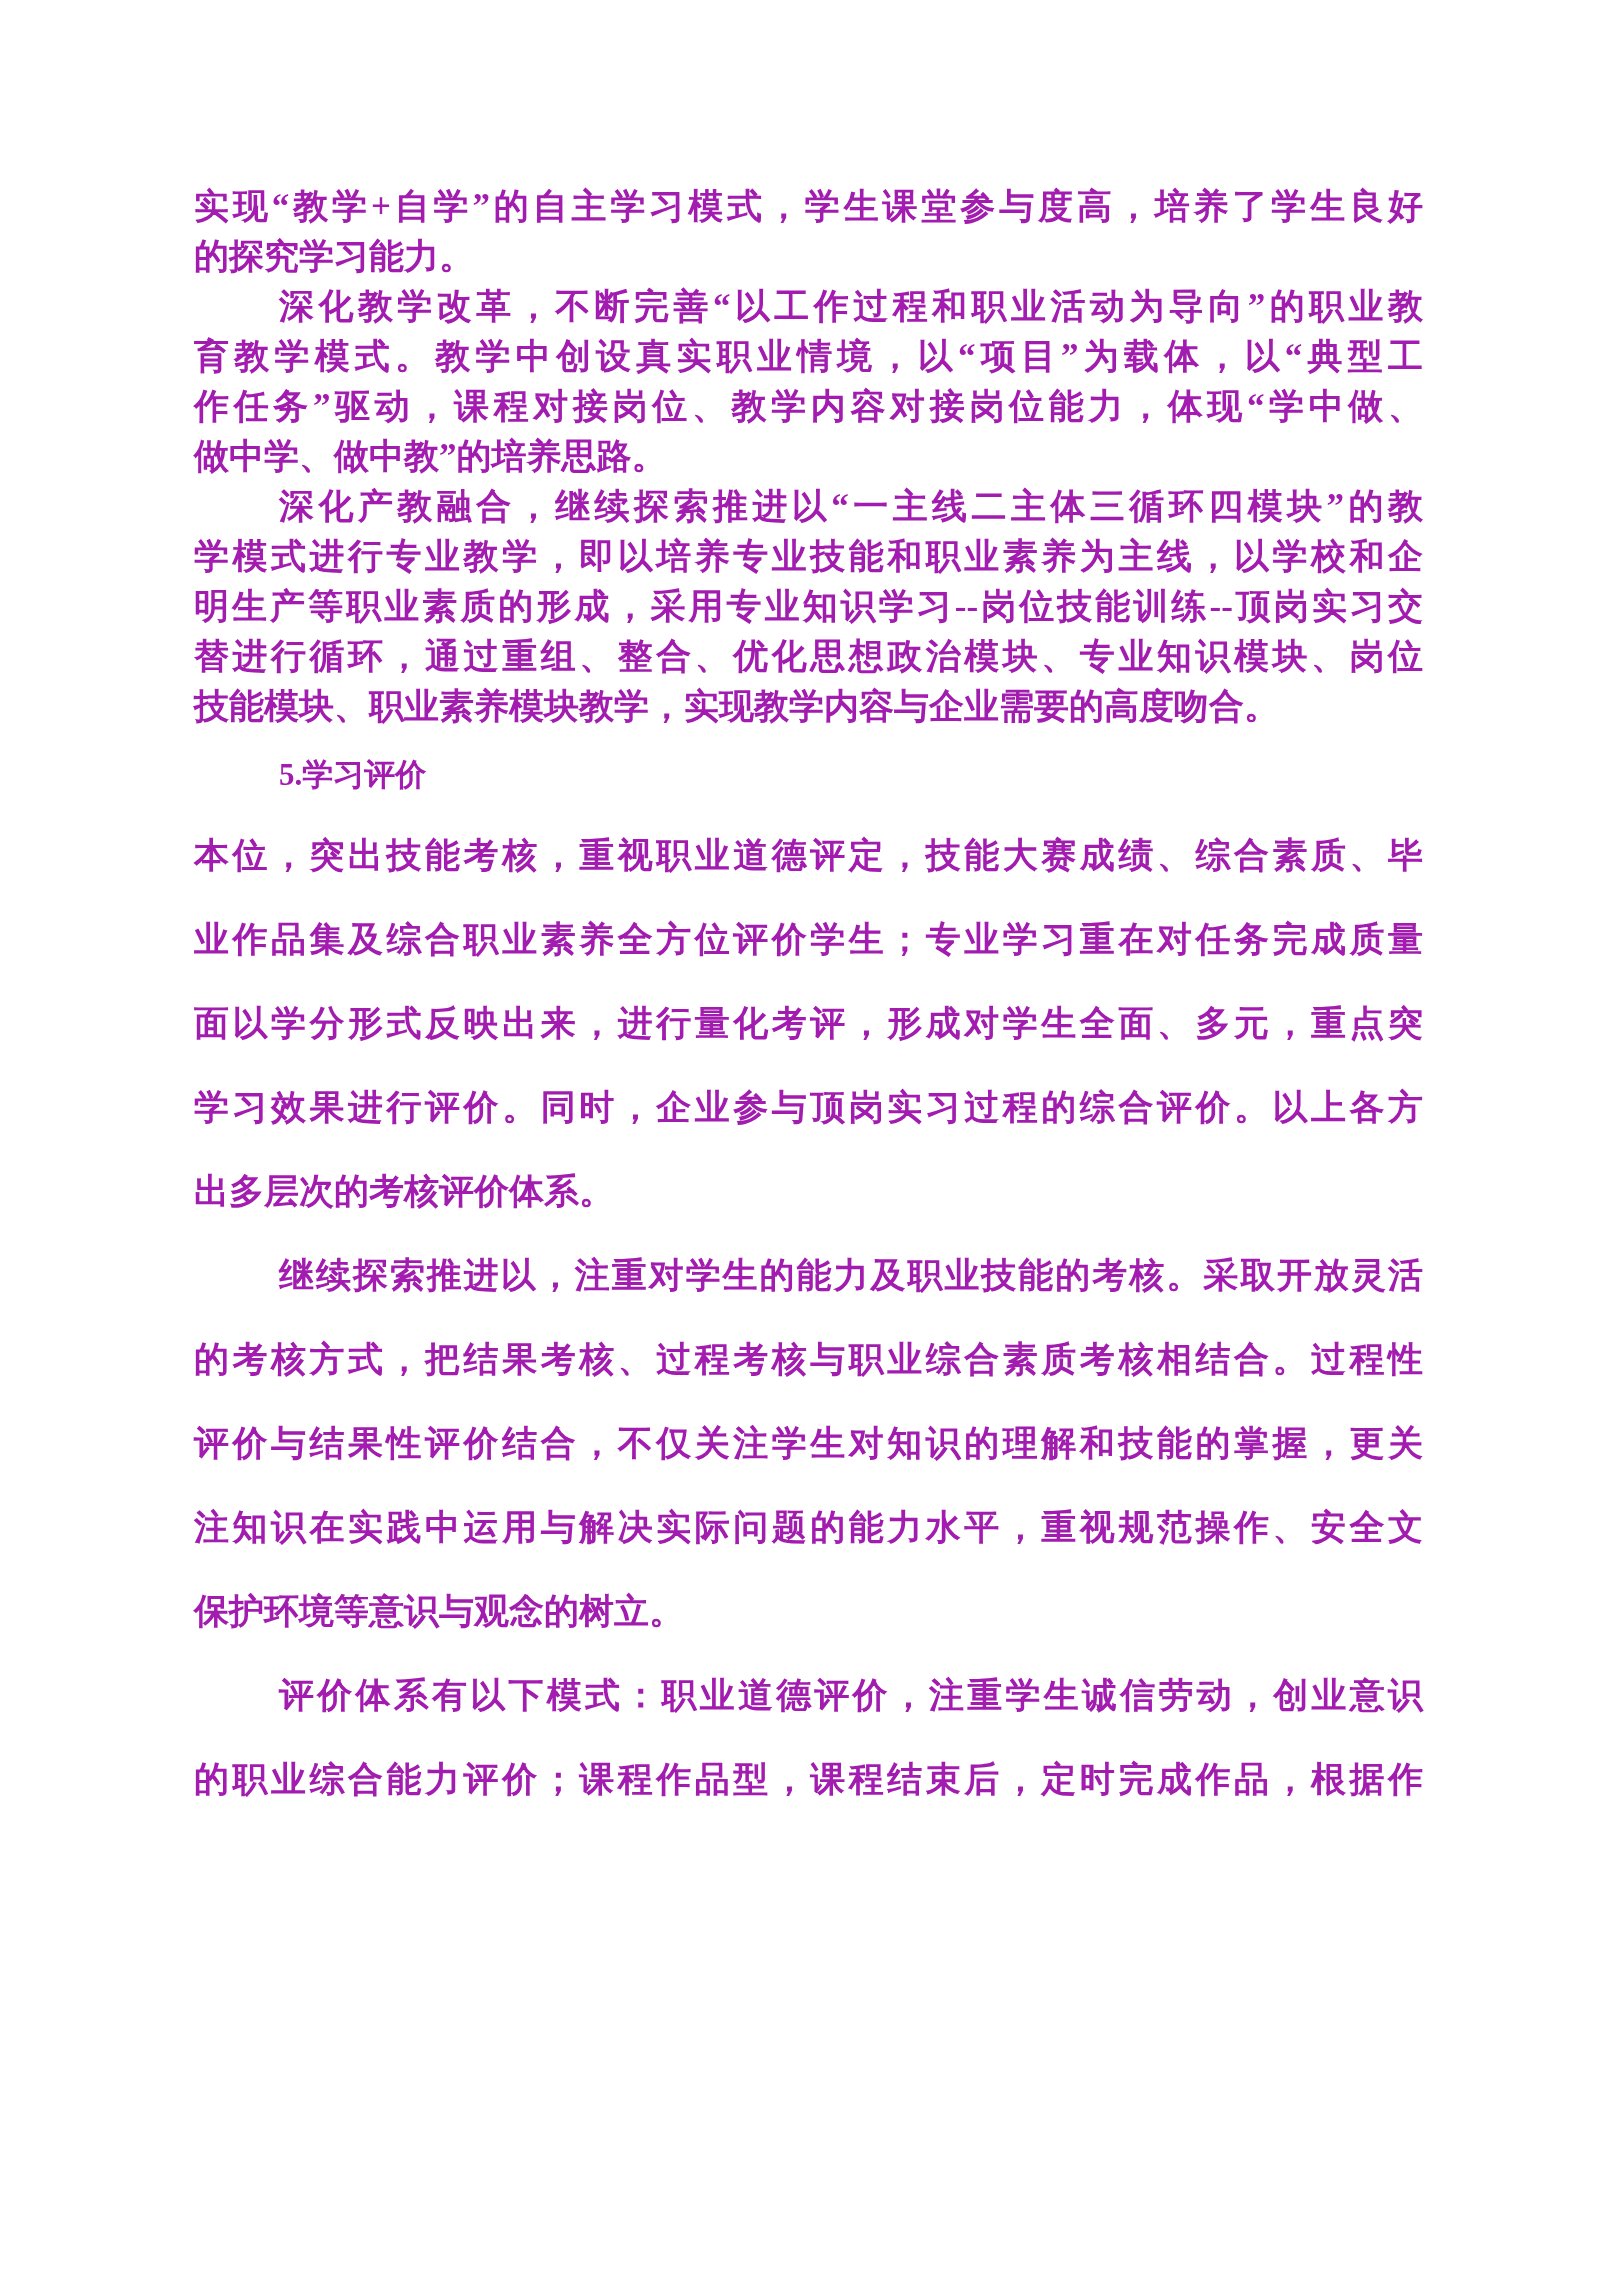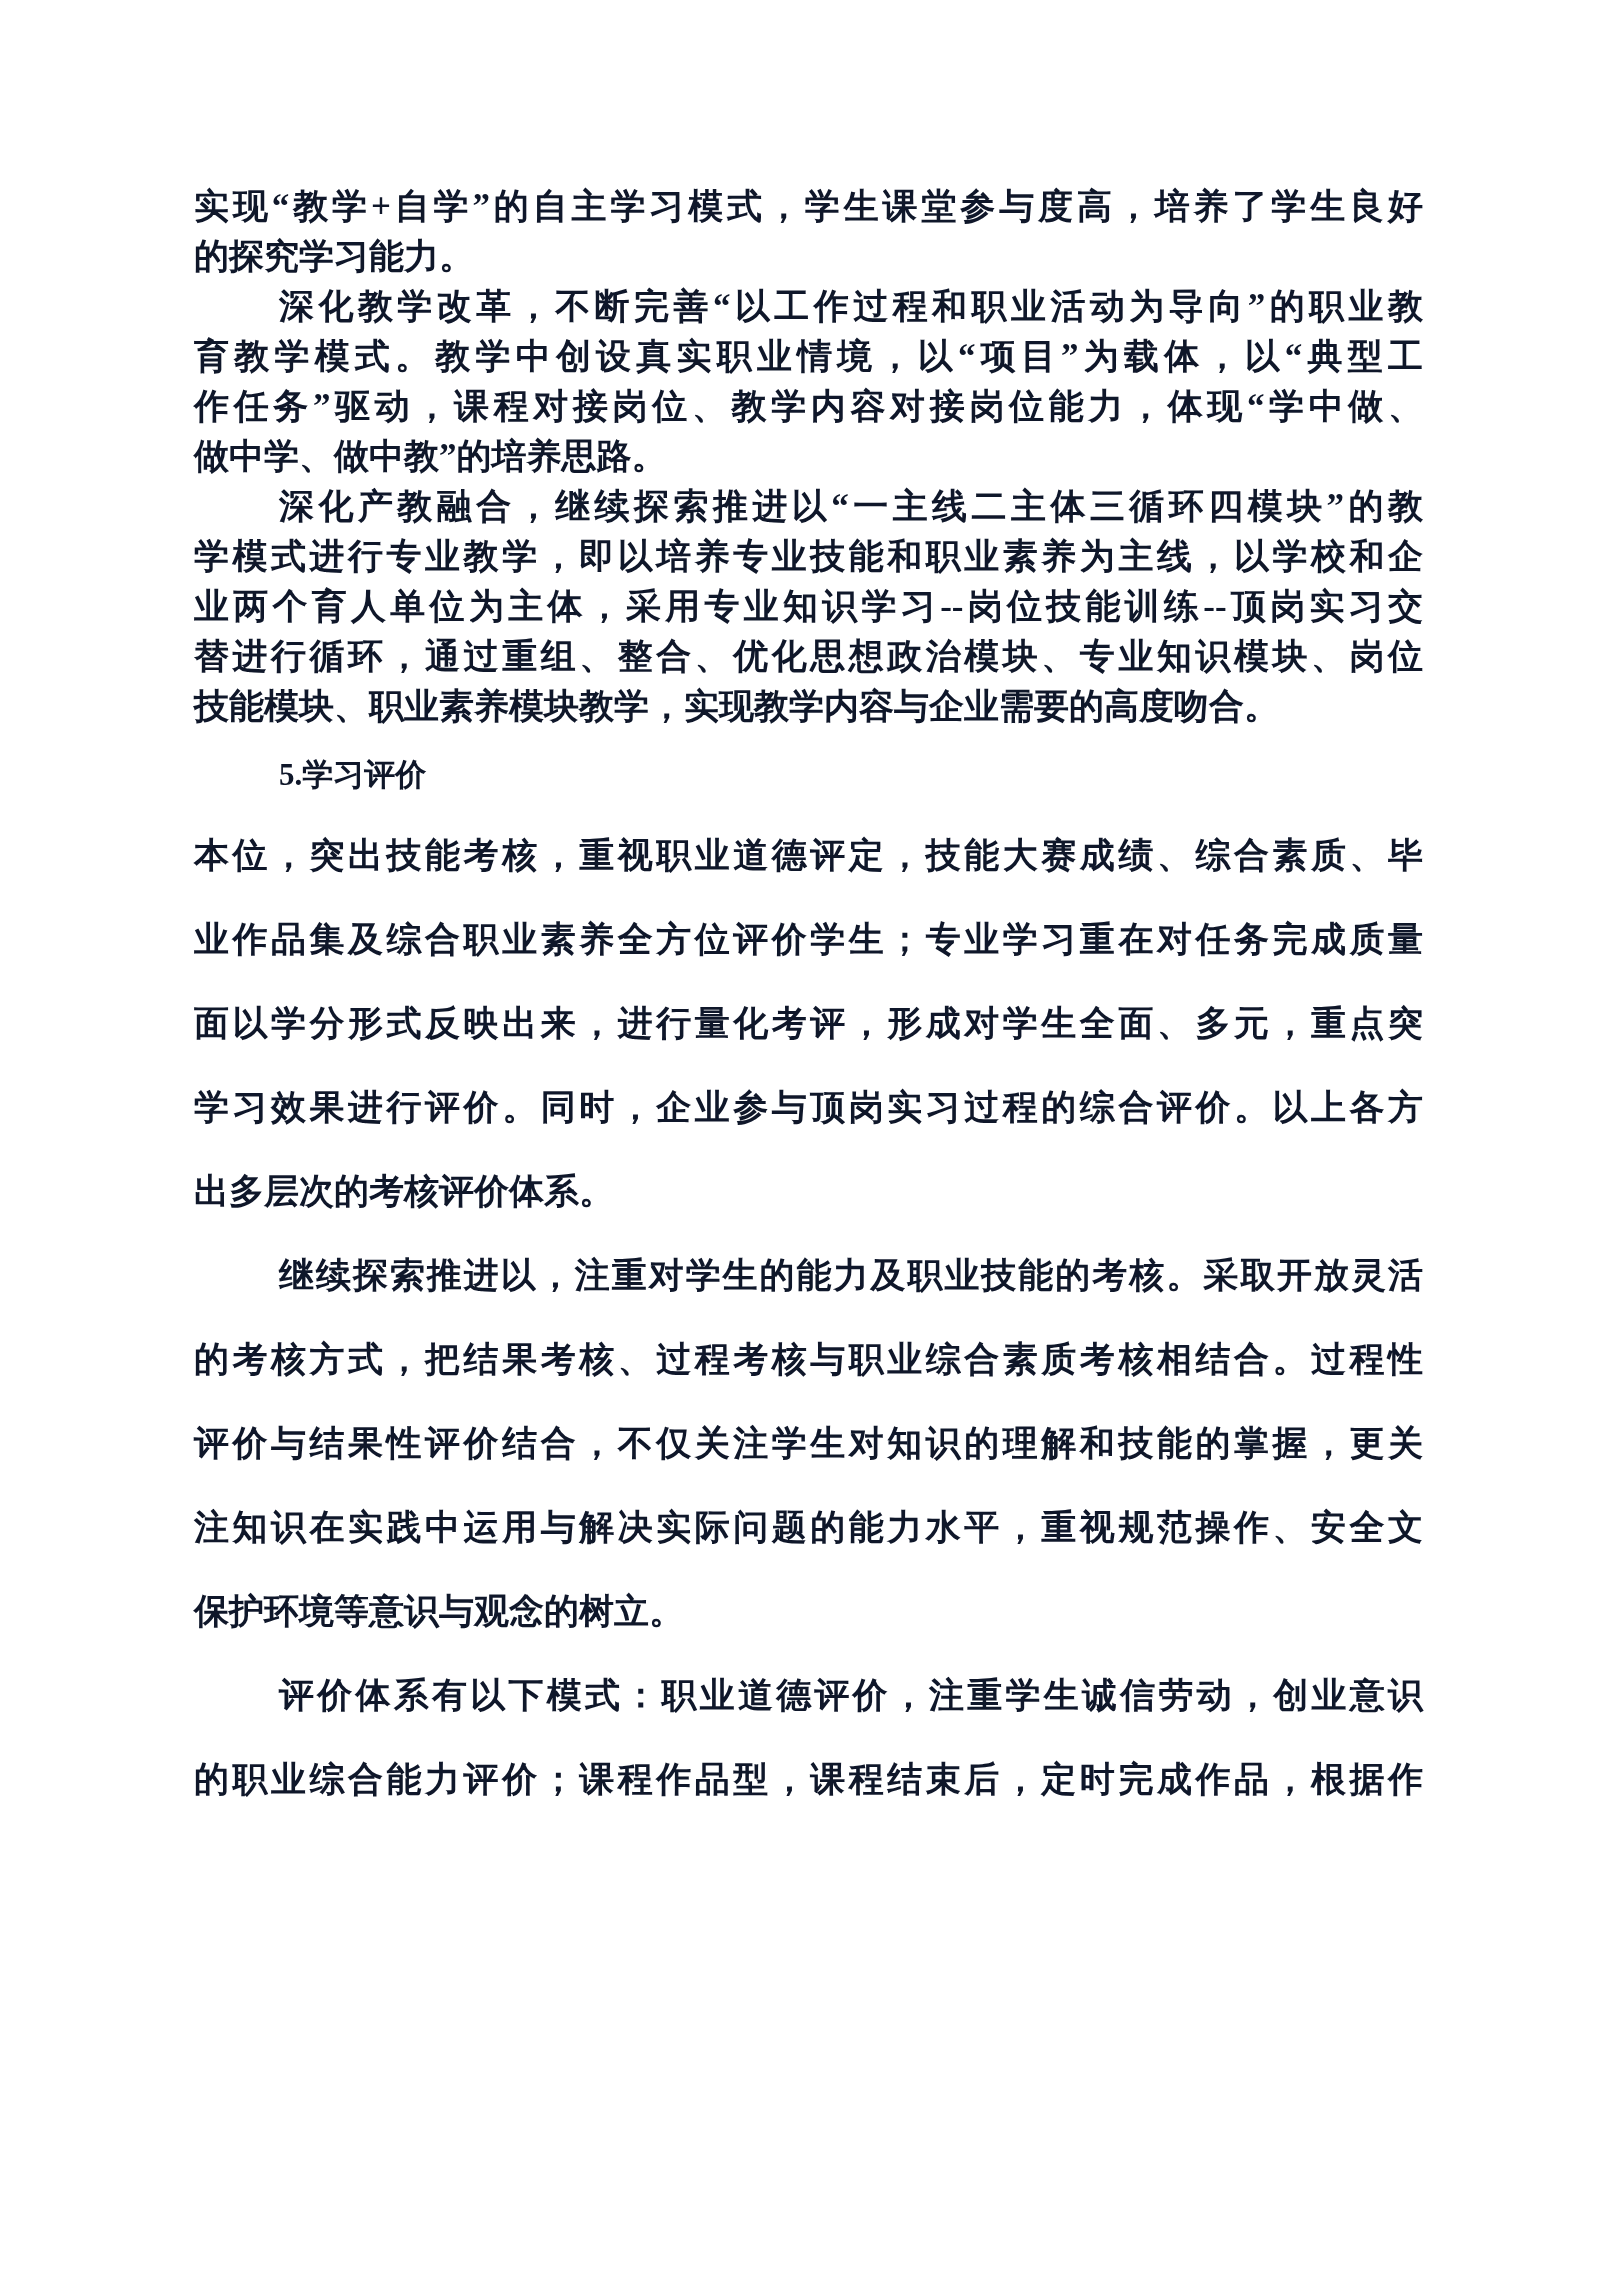"实现“教学+自学”的自主学习模式，学生课堂参与度高，培养了学生良好" .page { color: #0f172a -> #a21caf }
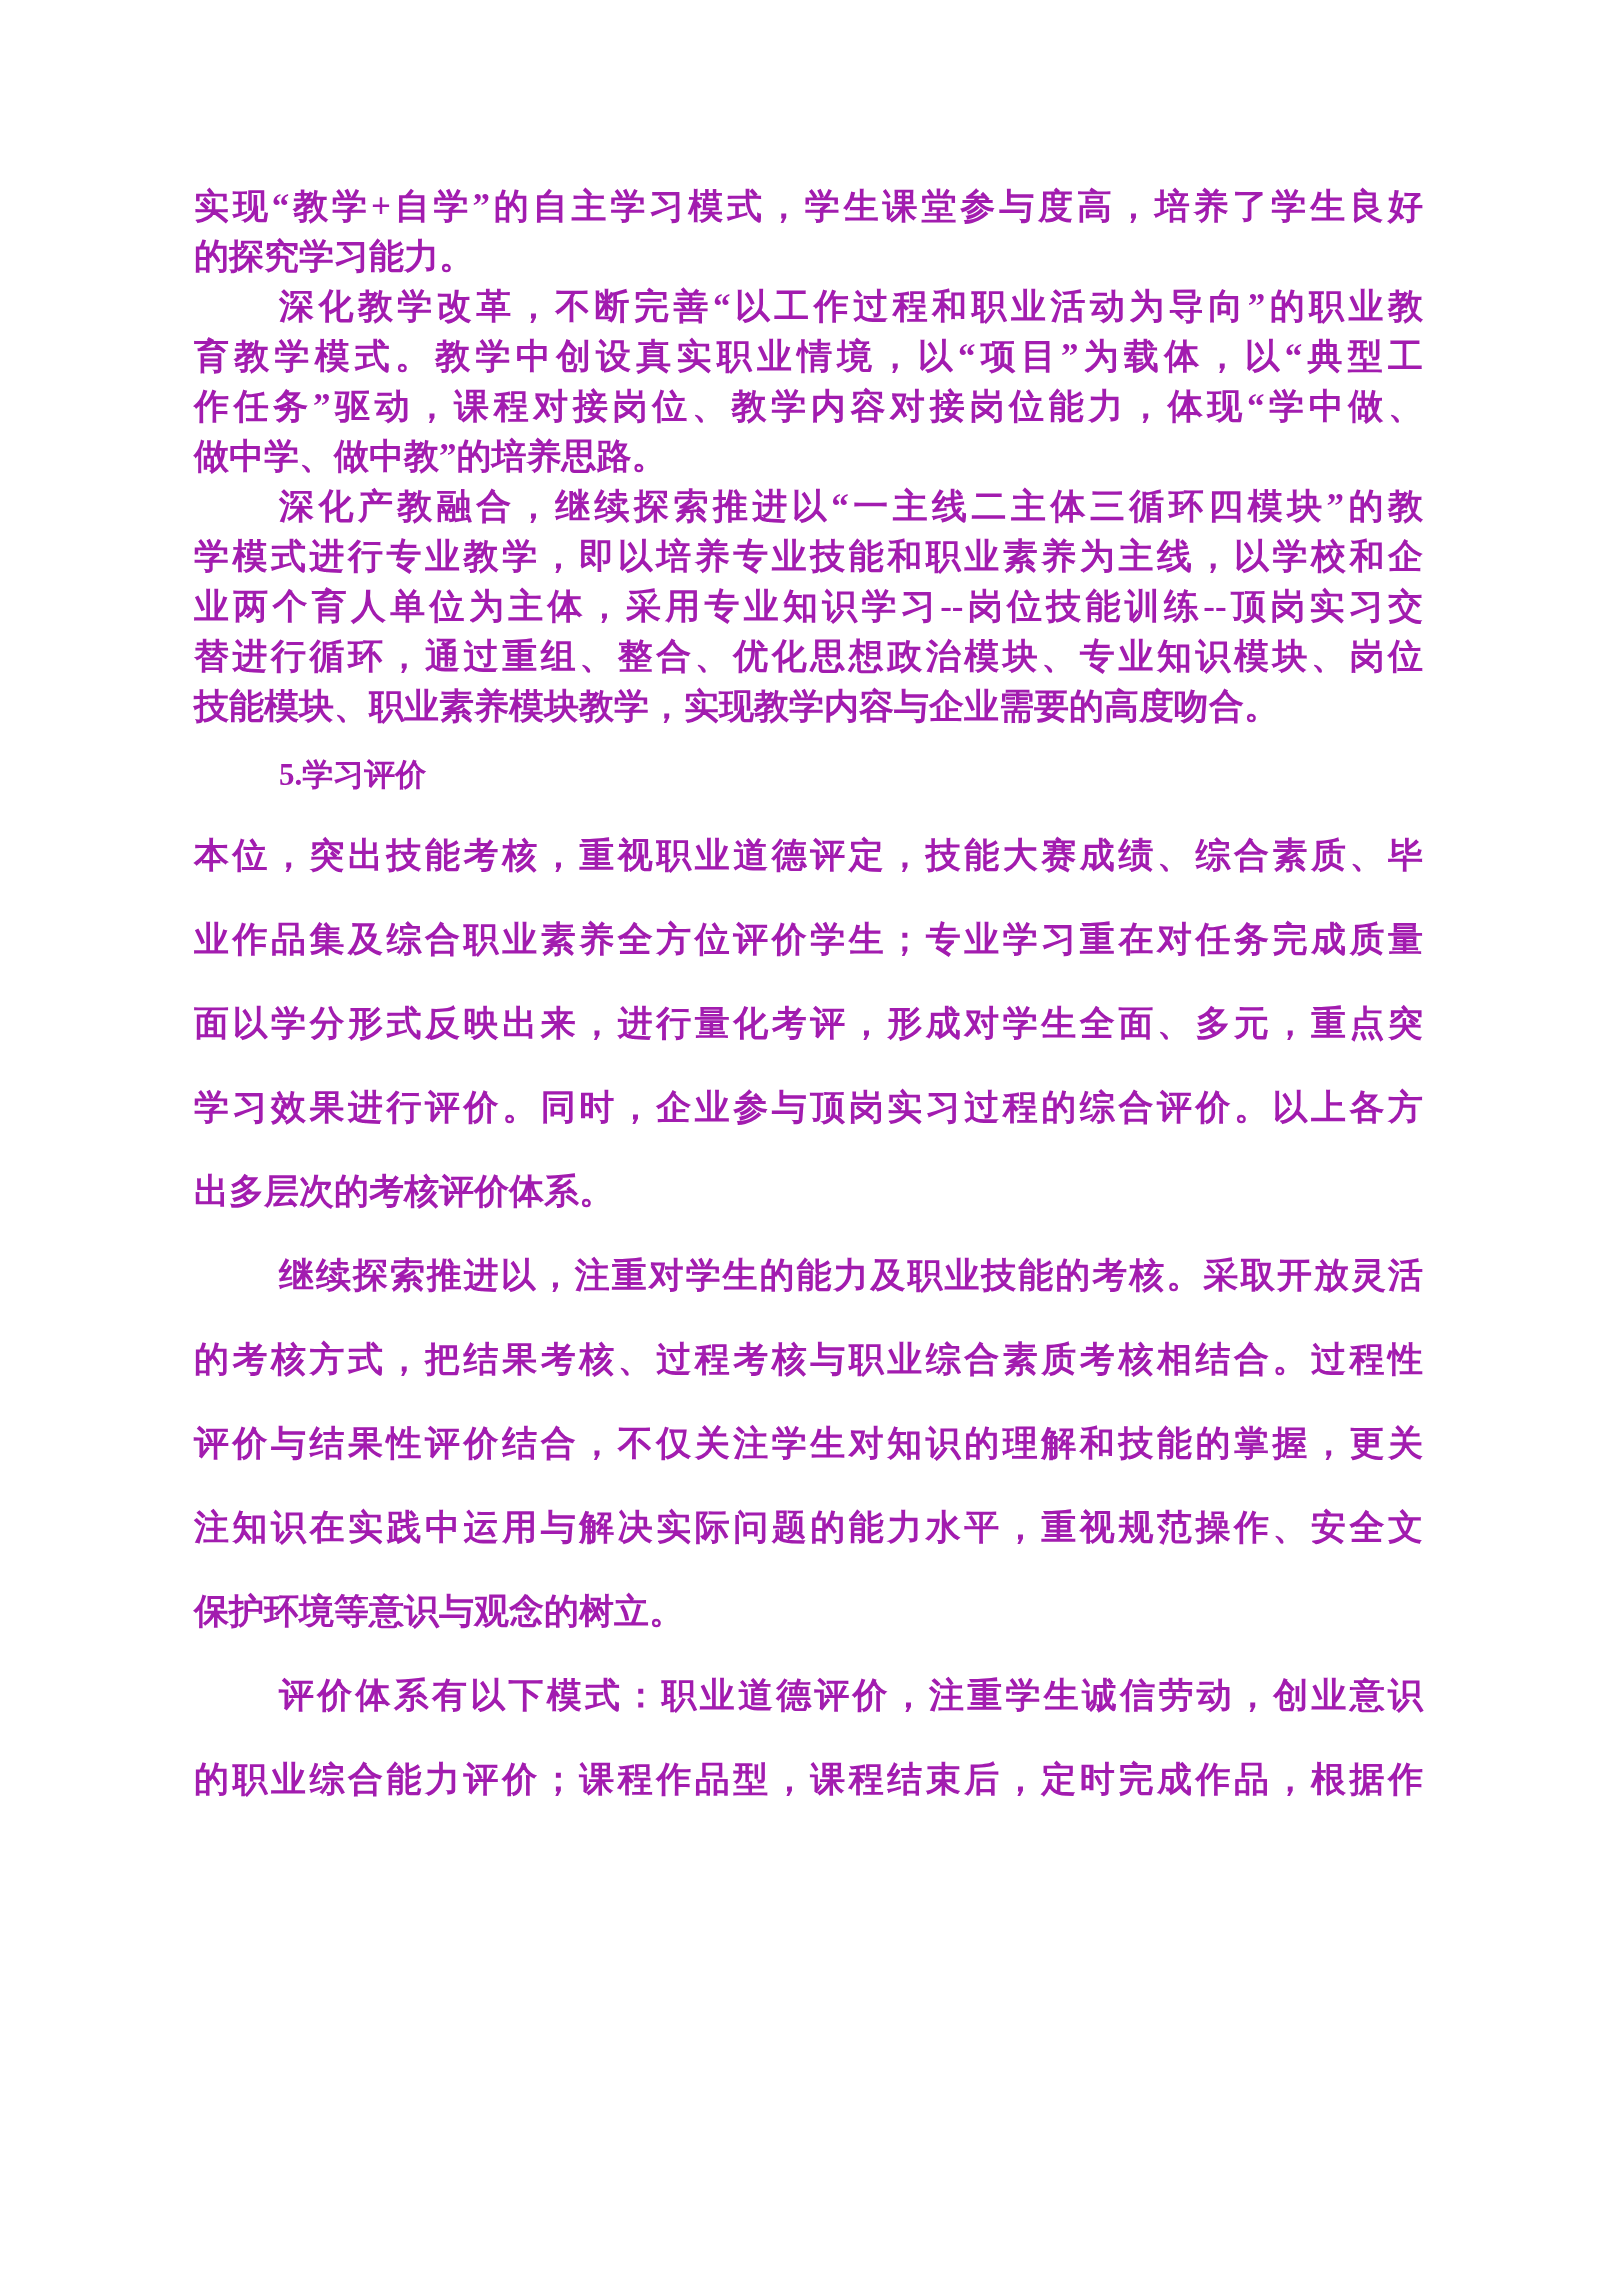"业两个育人单位为主体，采用专业知识学习--岗位技能训练--顶岗实习交" div.line { text: 业两个育人单位为主体 -> 明生产等职业素质的形成 }
